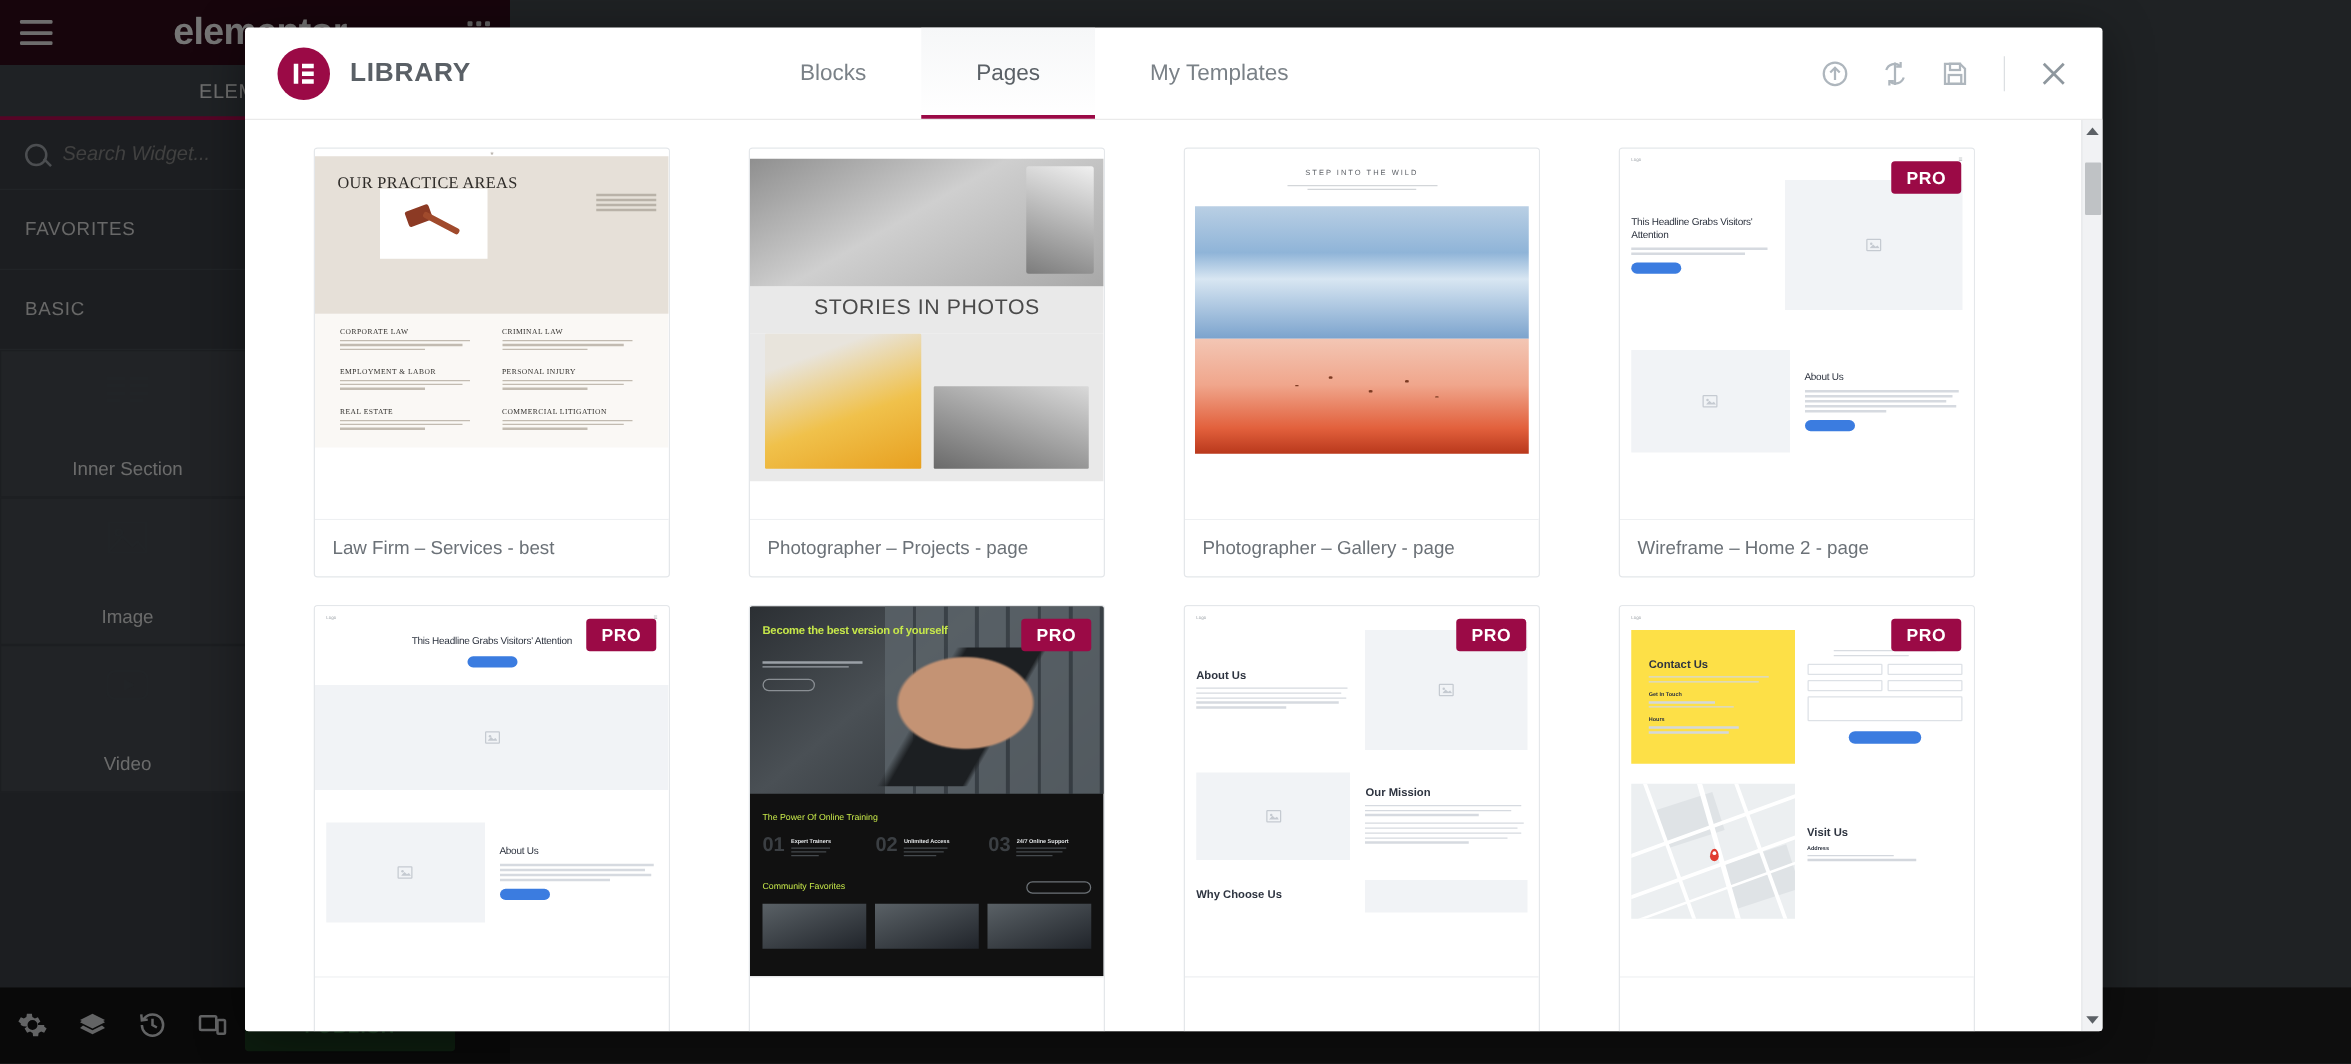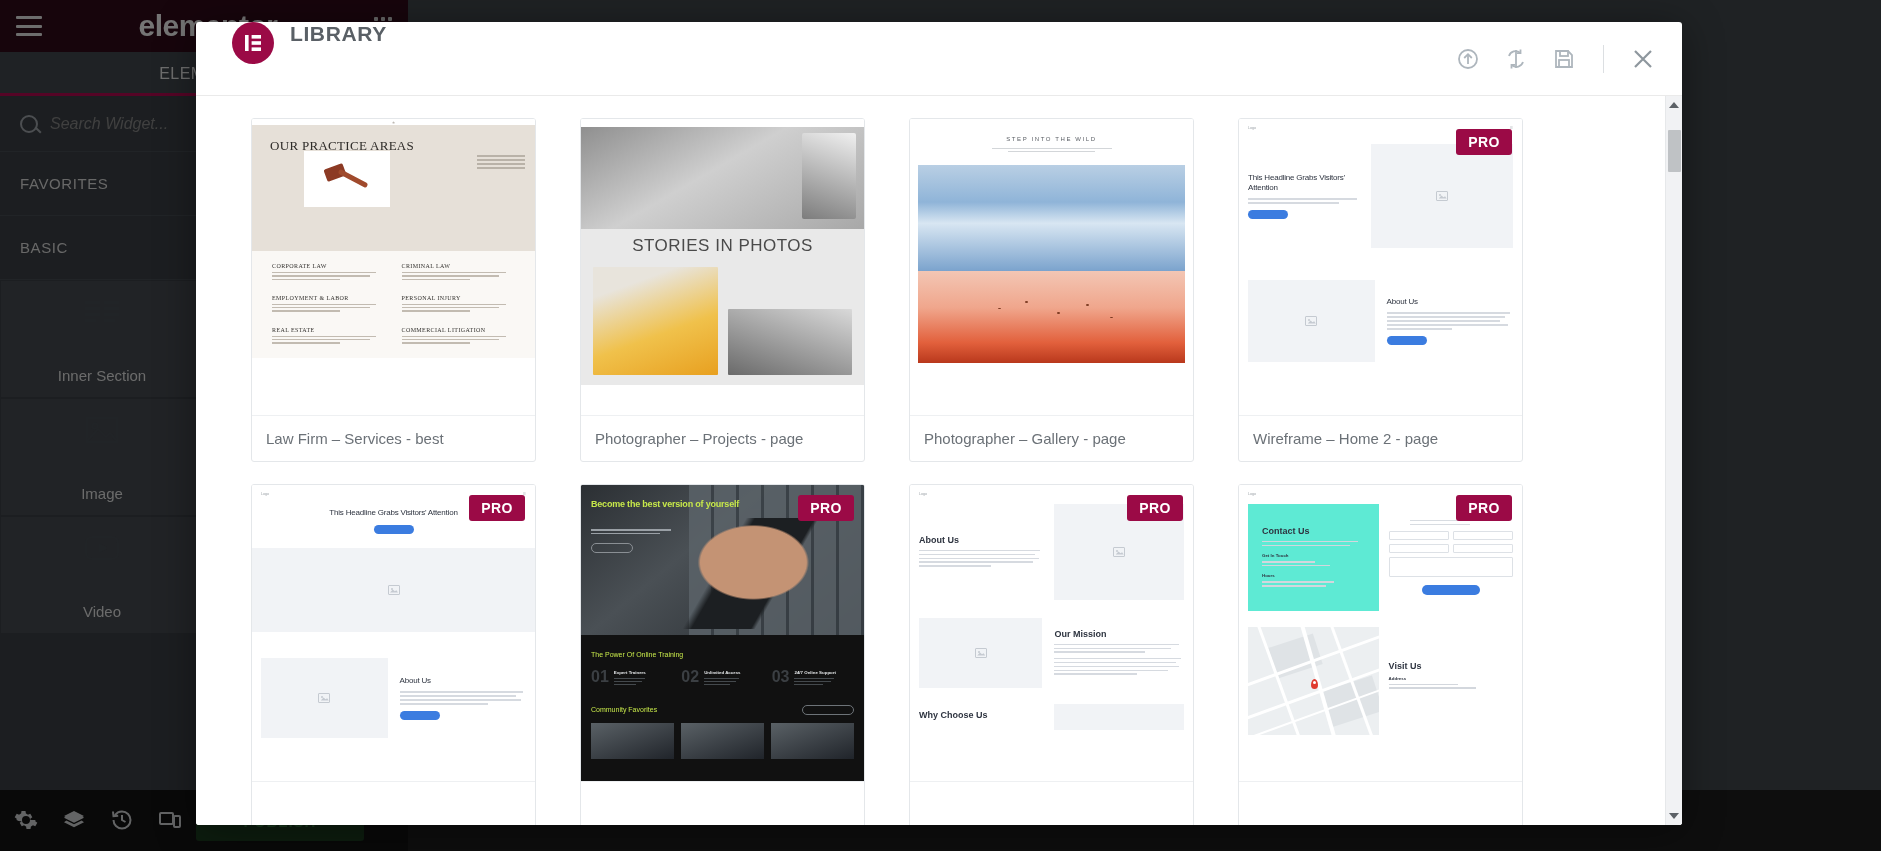"LIBRARY" .mh-left { align-items: flex-start -> center; padding-left: 36px -> 26px }
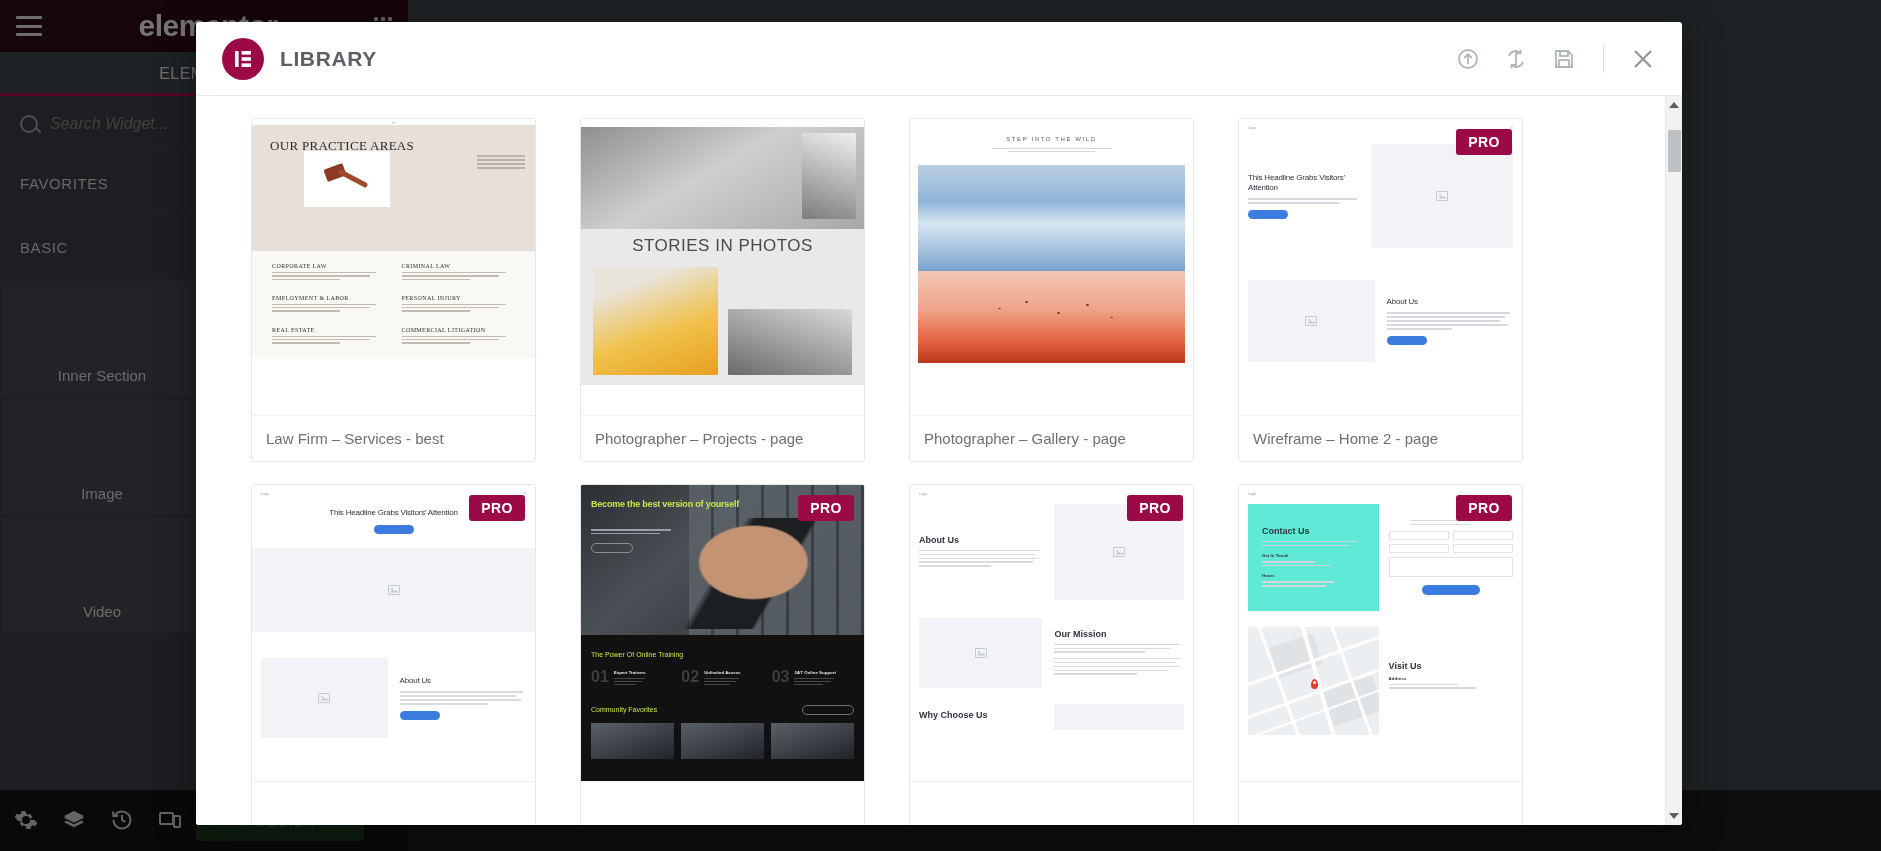"Blocks" div.mh-tabs { html: none -> <div> <div>Blocks</div> <div>Pages</div> <div>My Templates</div> </div> }
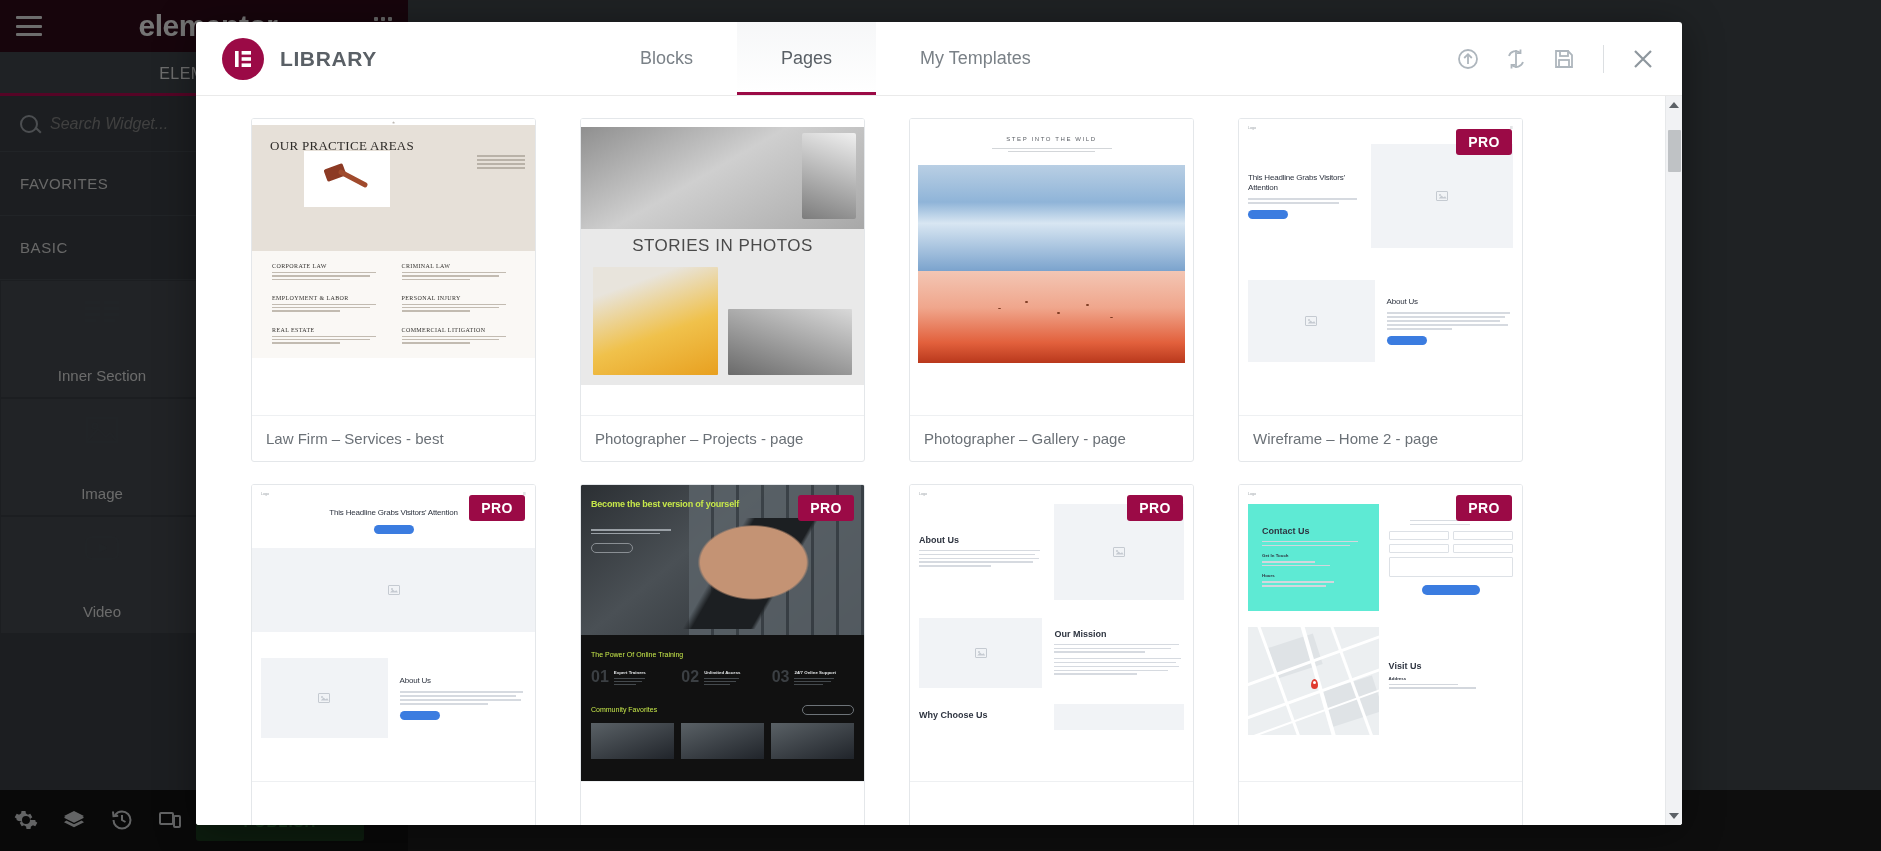"OUR PRACTICE AREAS" .card-grid { gap: 22px 44px -> 22px 63px }
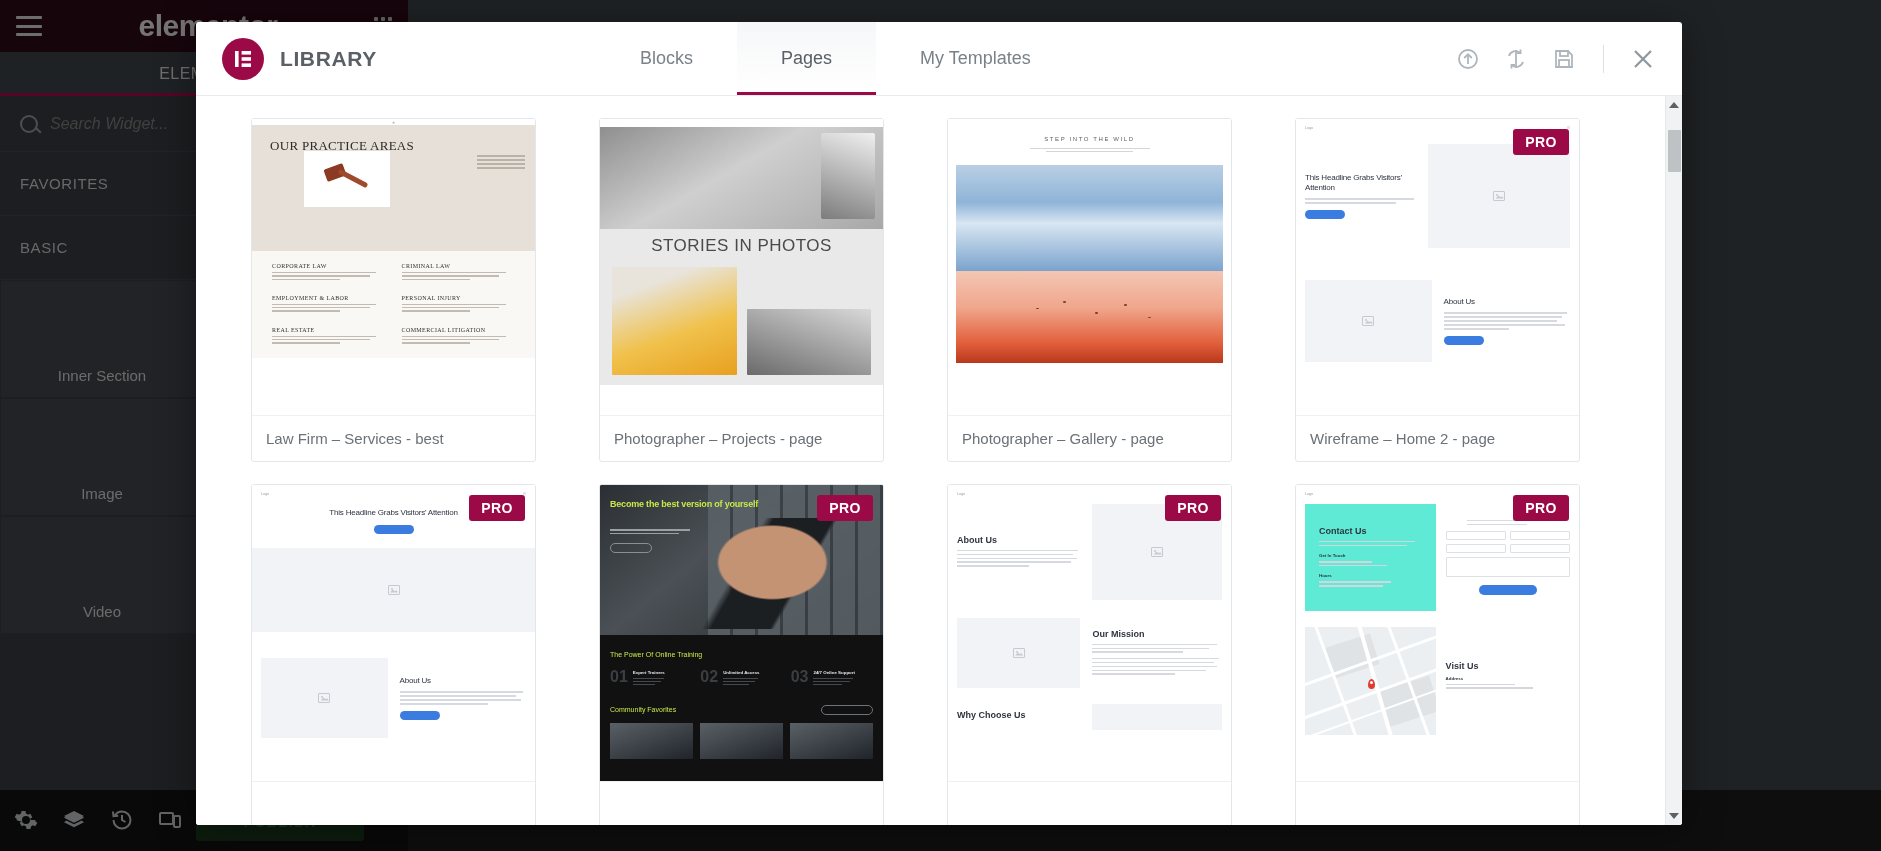"Contact Us" .cu-left { background: #5eead4 -> #fde047 }
